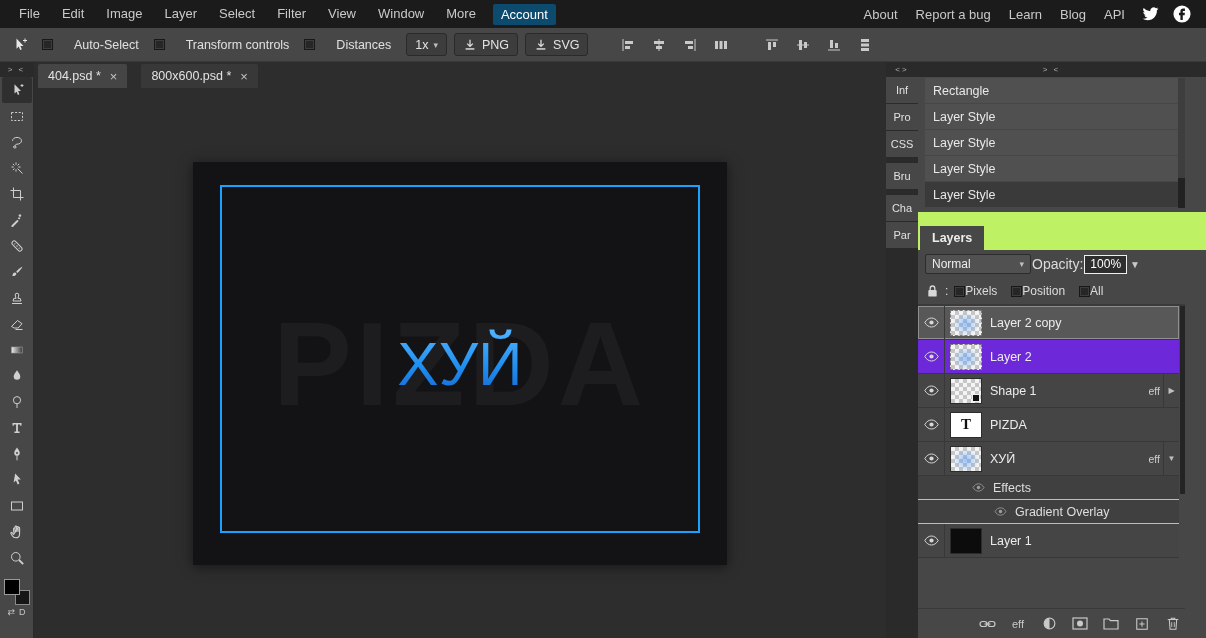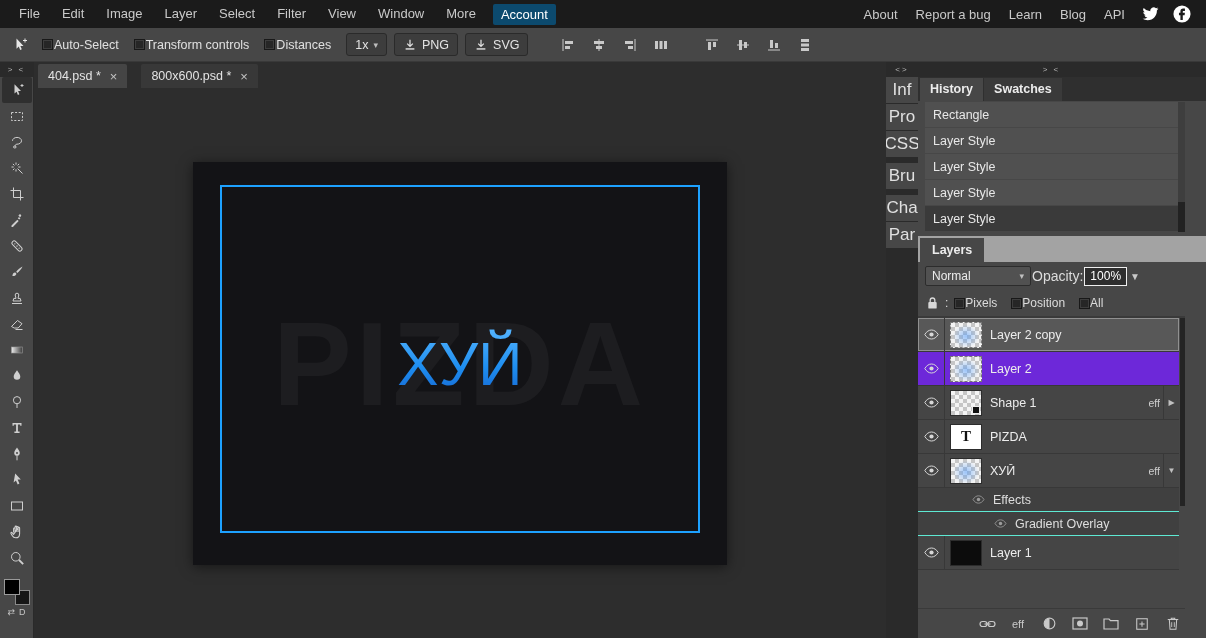"Auto-Select" .chk { gap: 1px -> 21px }
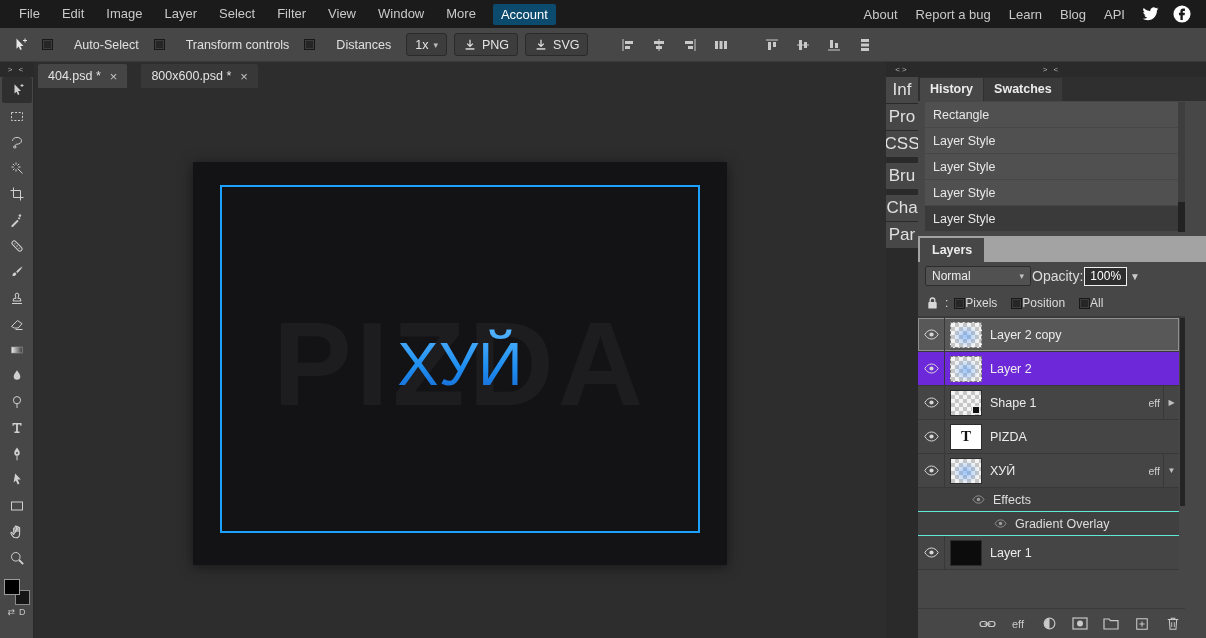"Inf" .strip-chip { font-size: 17px -> 11px }
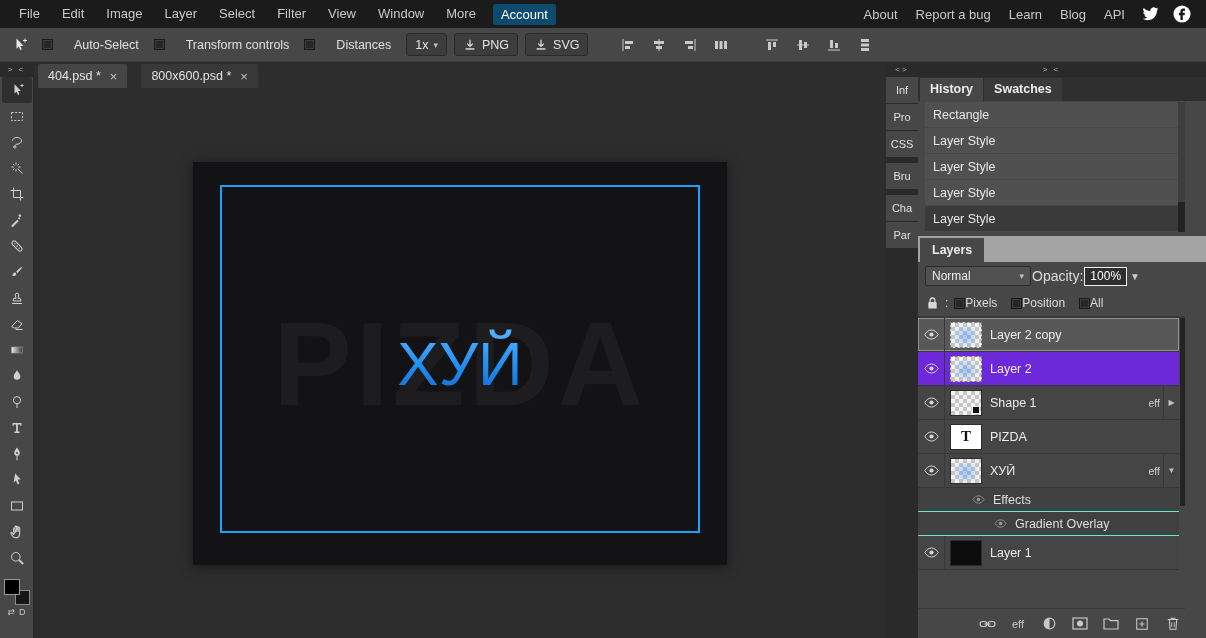"History" div.rp-tabs { html: <div> <div>History</div> <div>Swatches</div> </div> -> none }
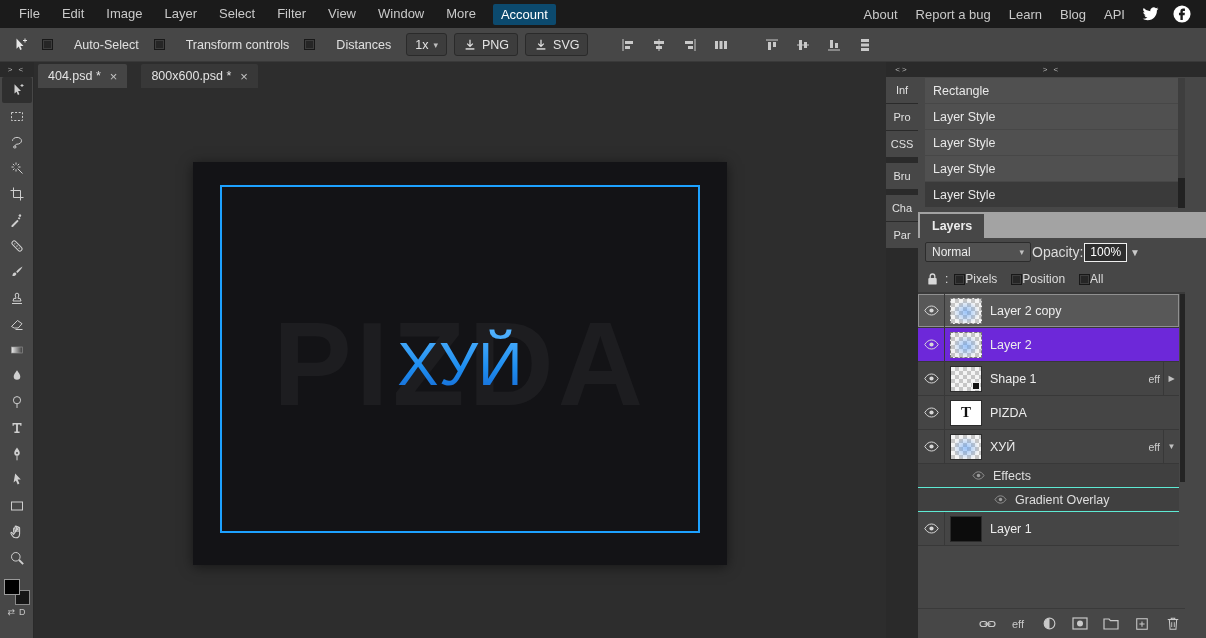"Layers" .layers-tabstrip { background: #a3a3a3 -> #bef264; height: 26px -> 38px }
